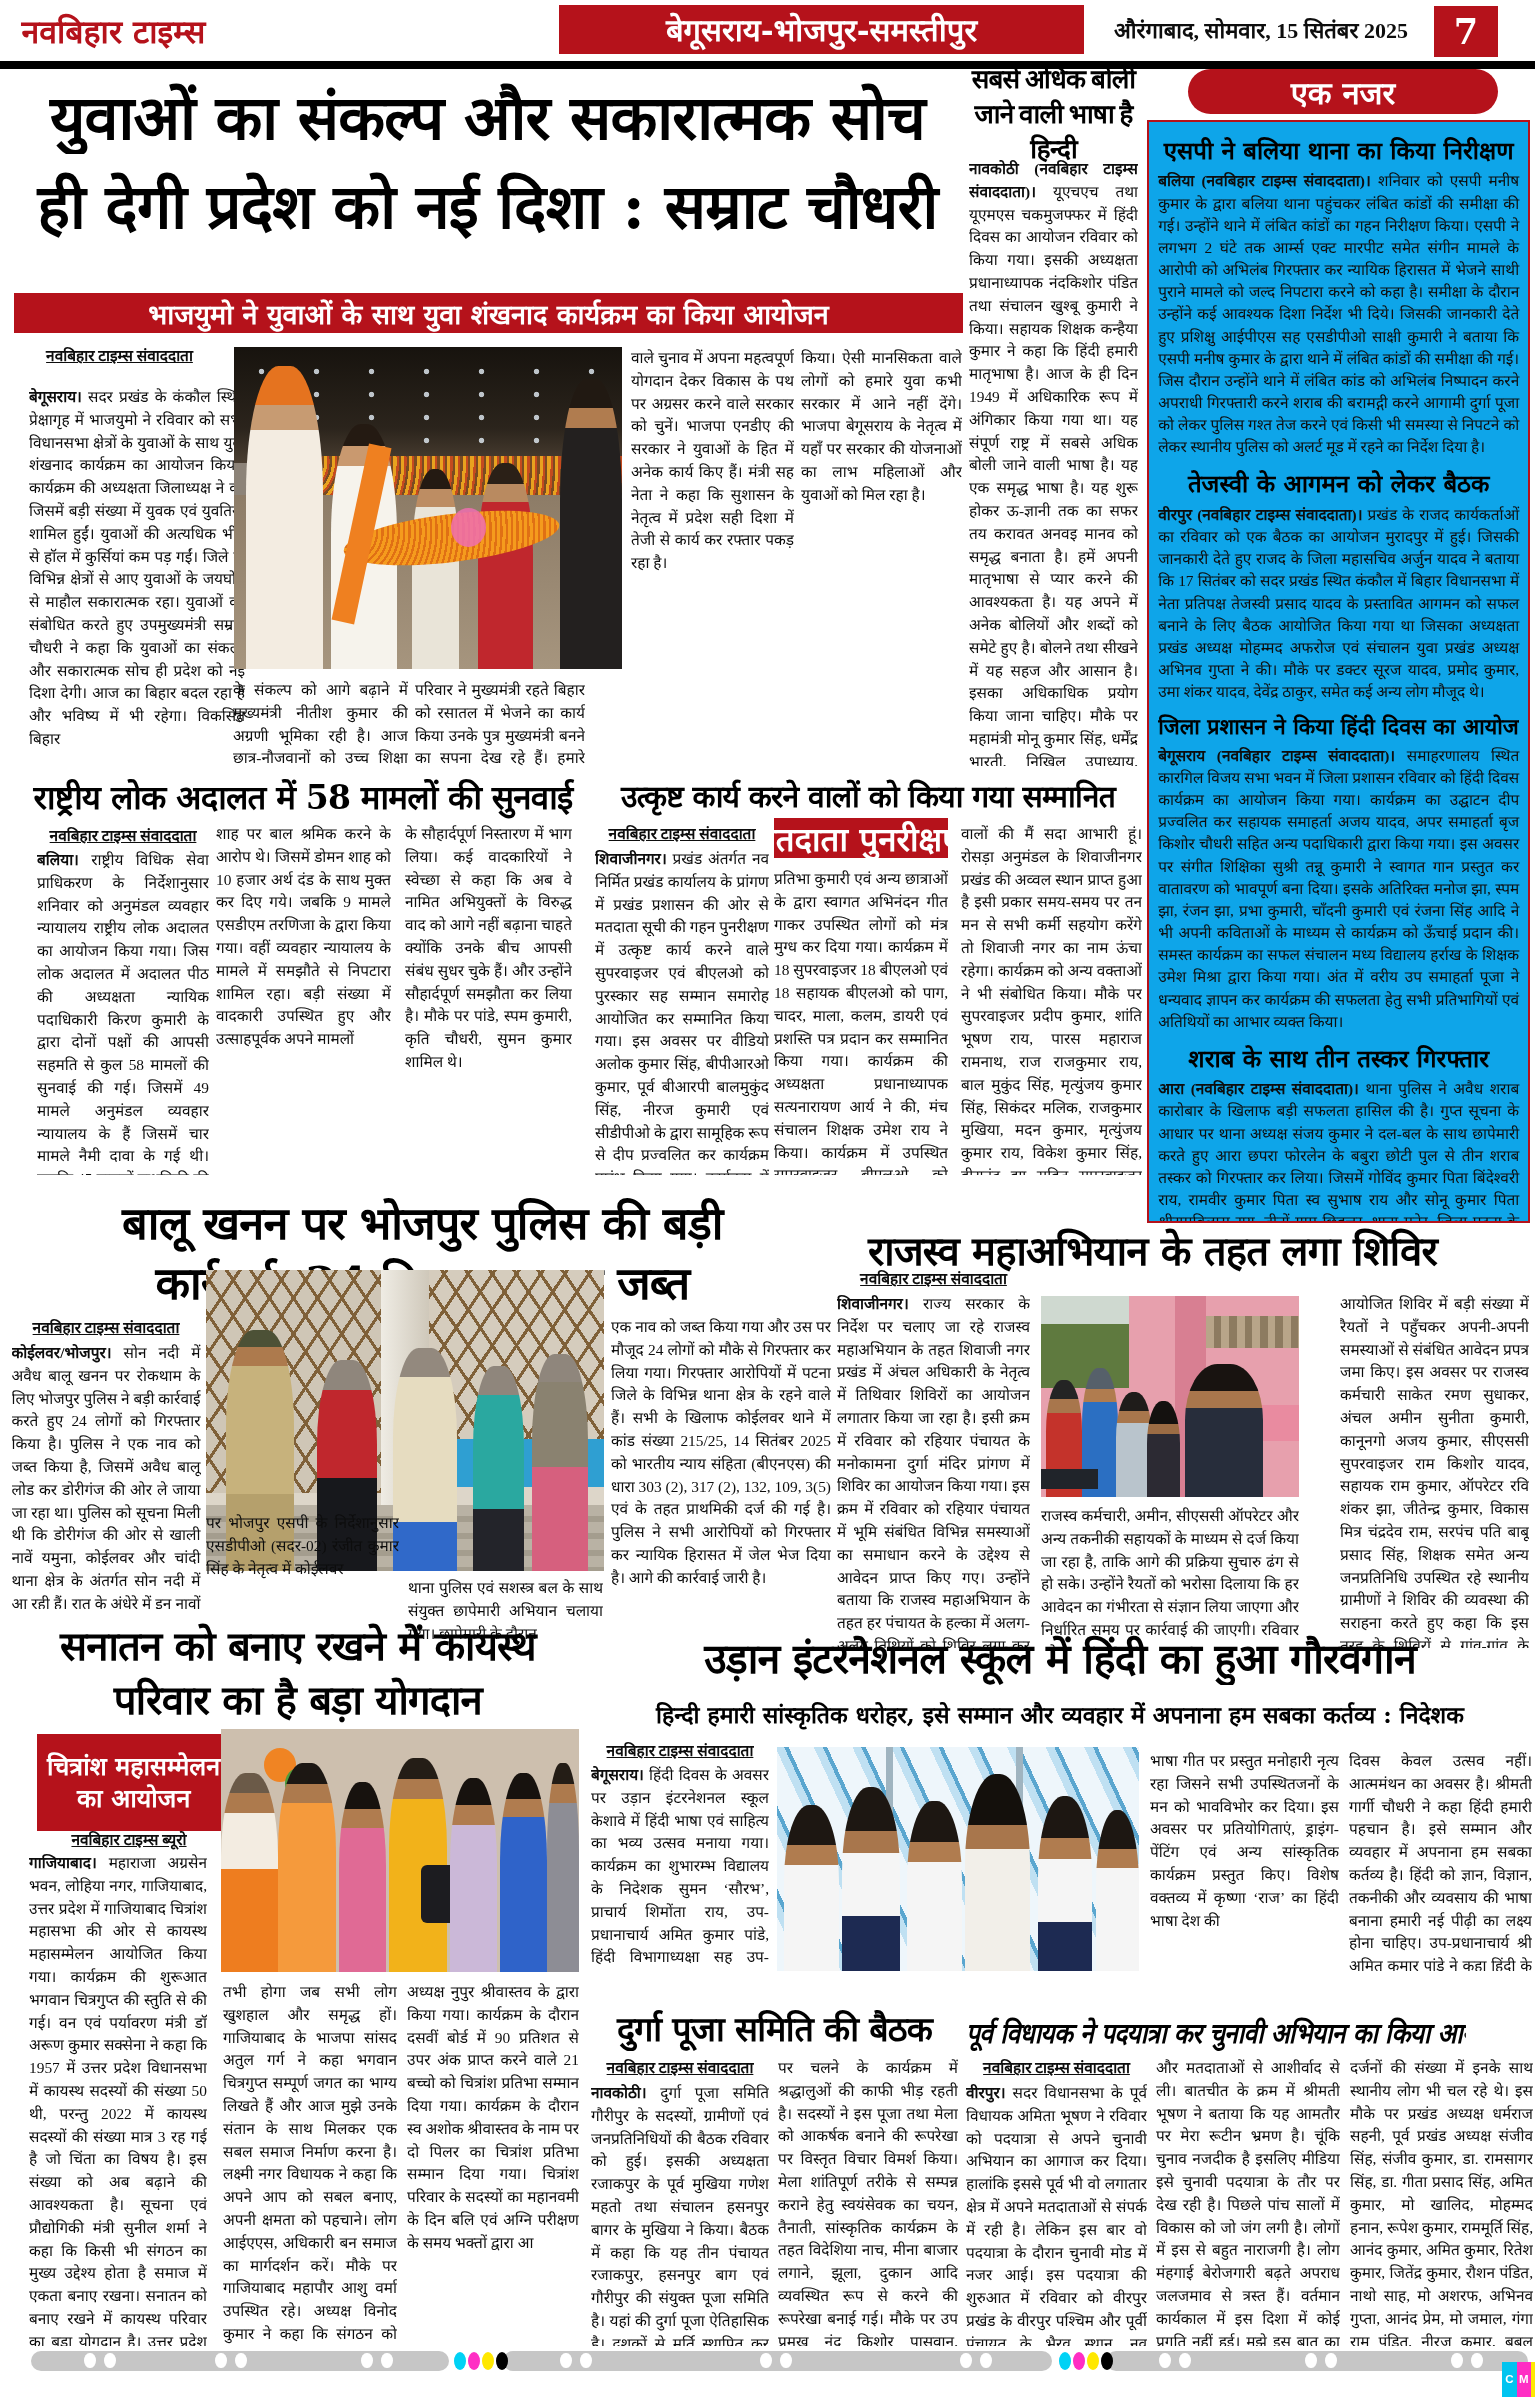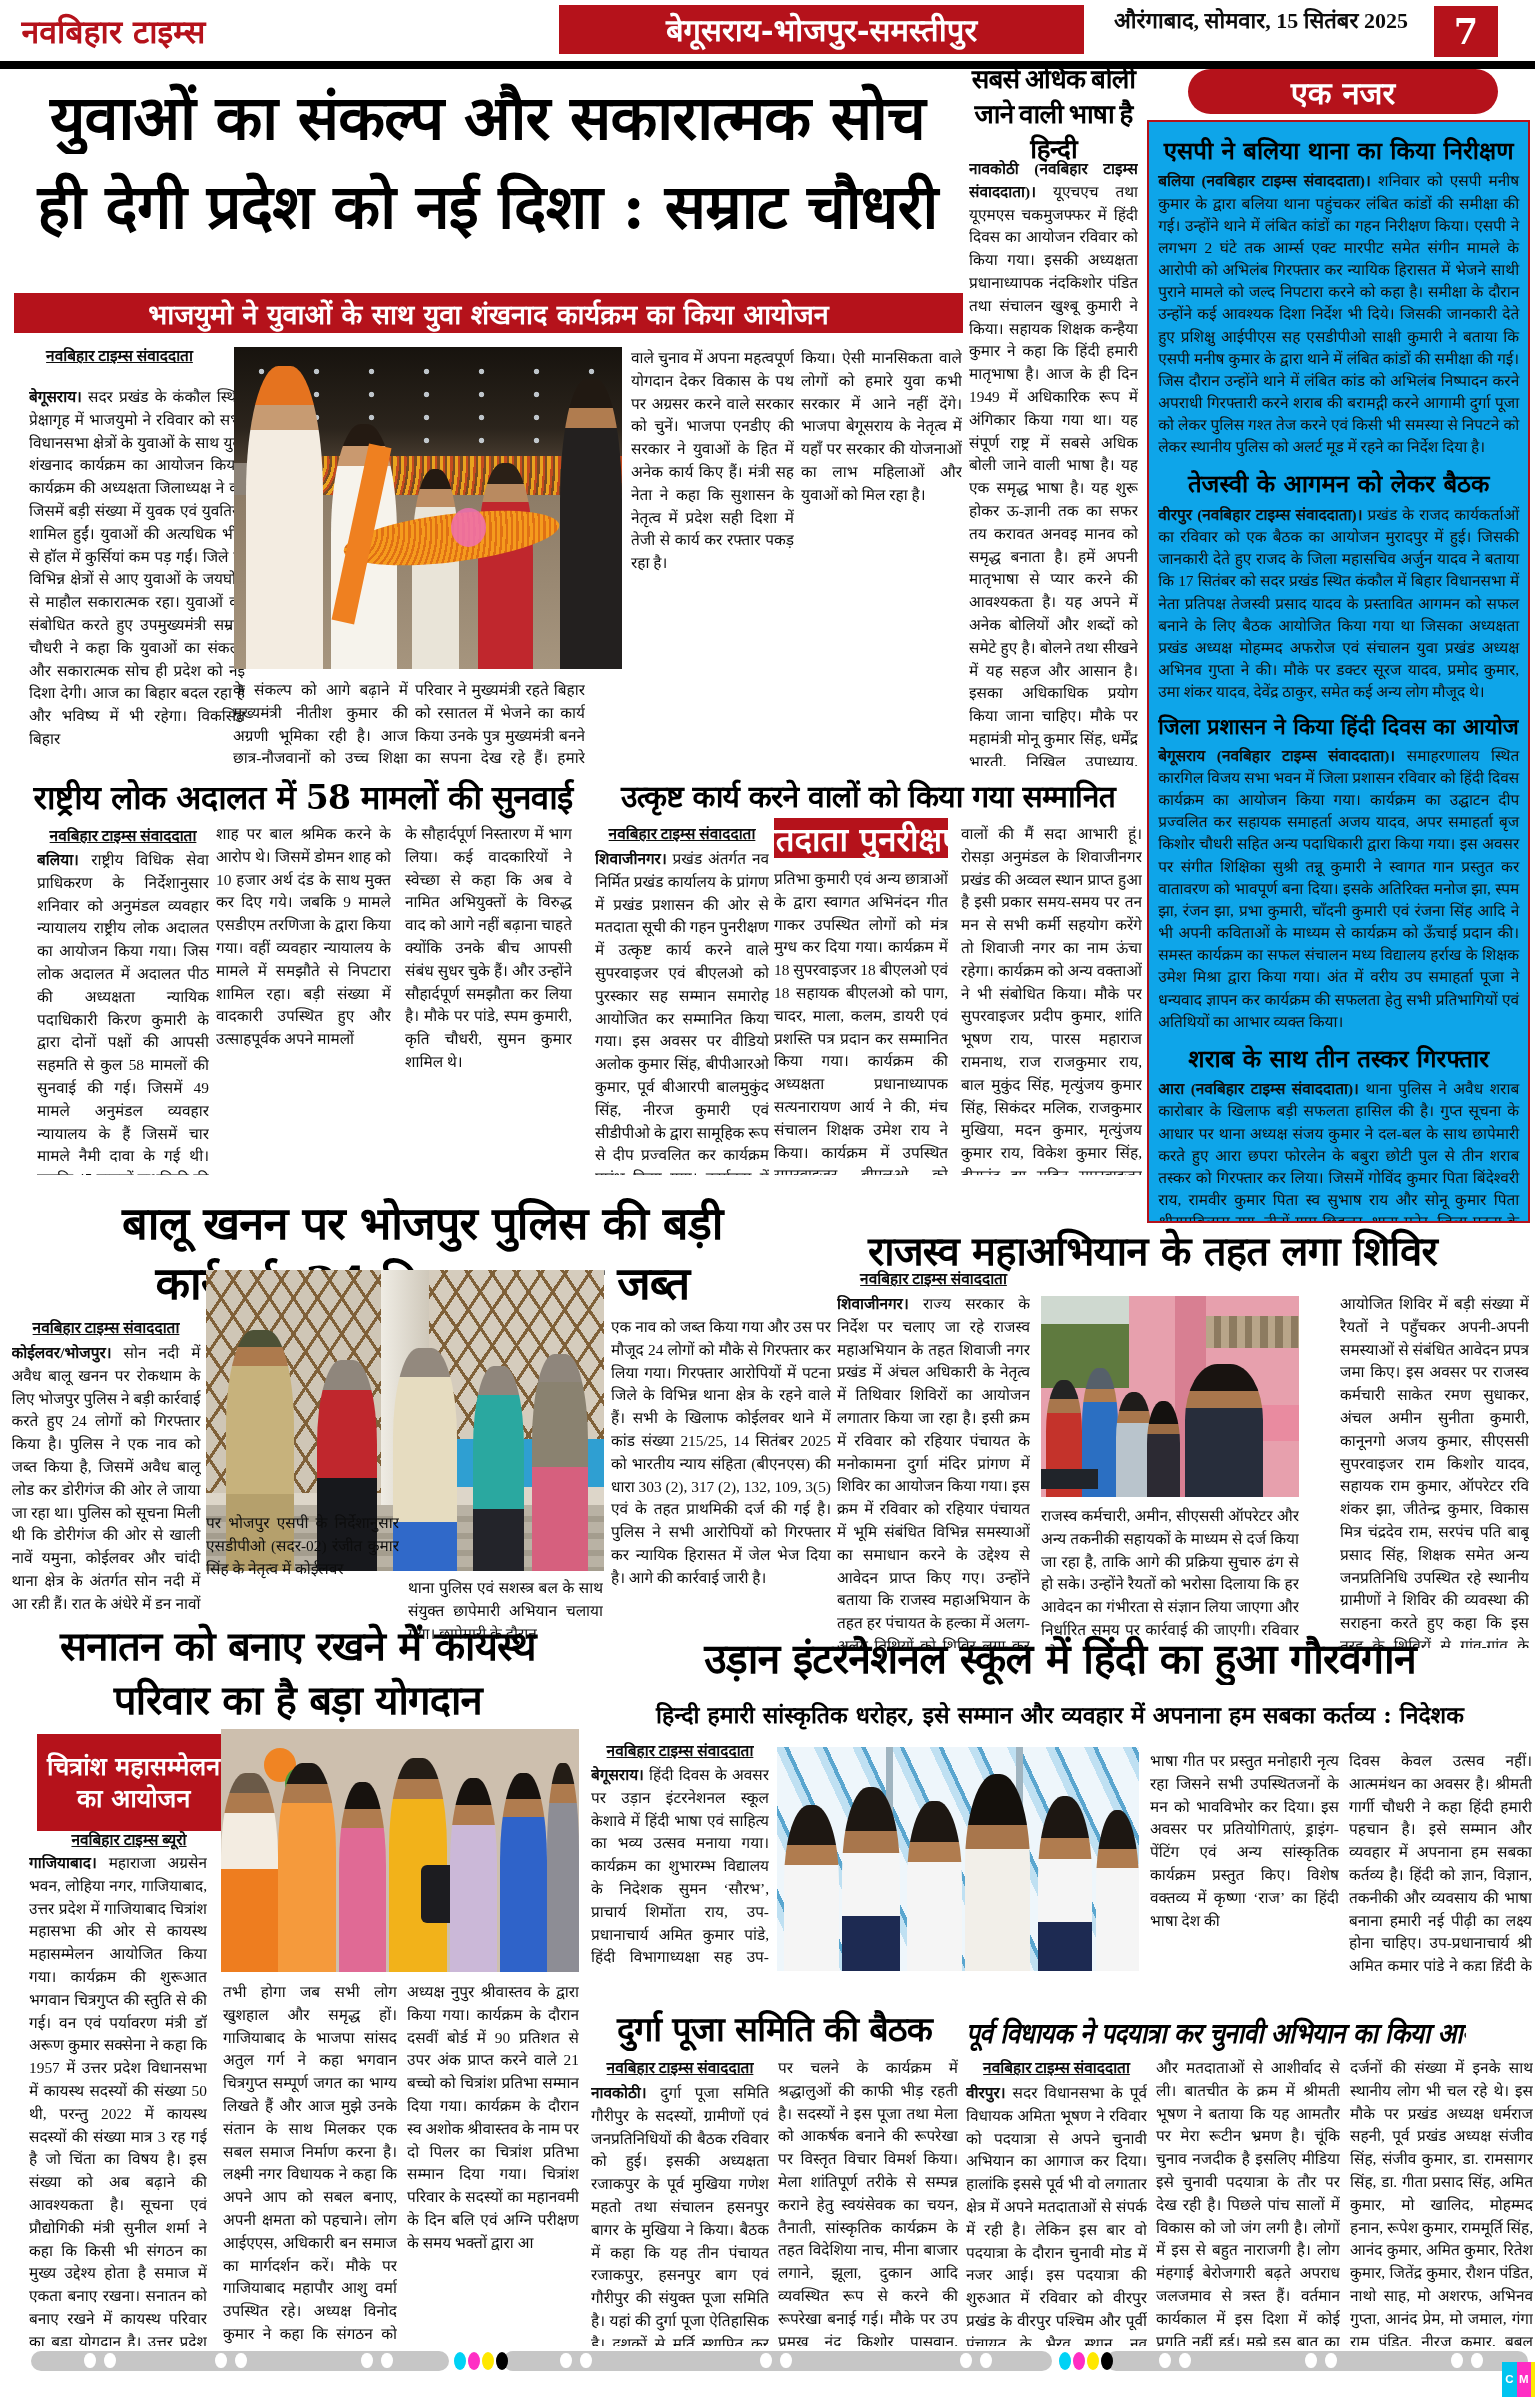"औरंगाबाद, सोमवार, 15 सितंबर 2025" div.abs { top: 4px -> 14px }
